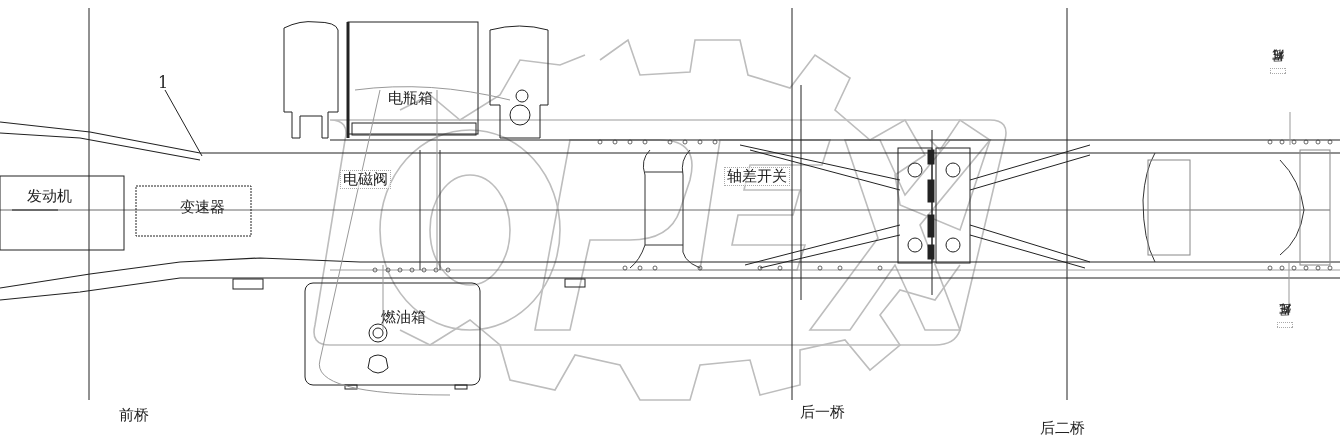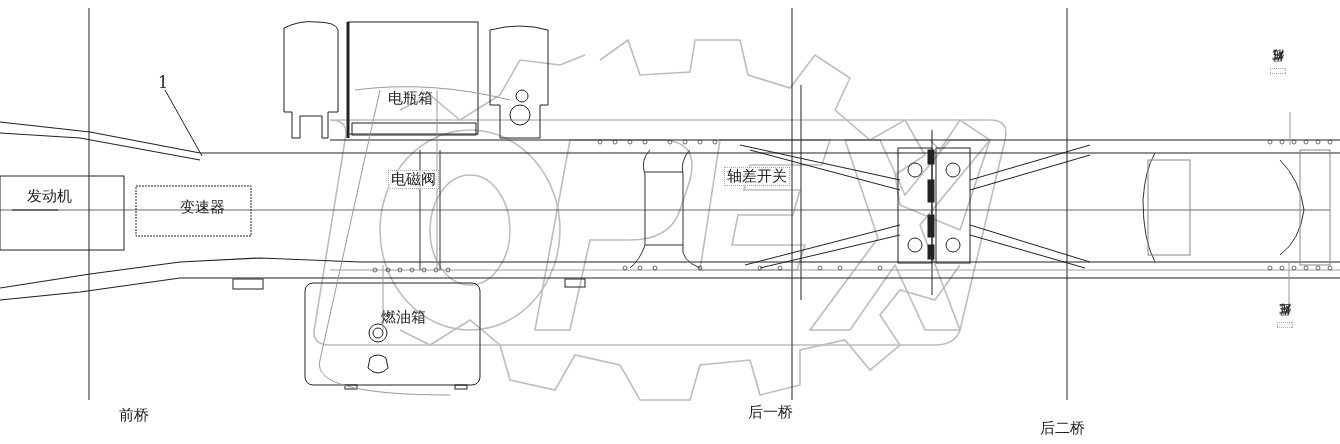"电磁阀" div.lbl { margin-left: 48px -> none }
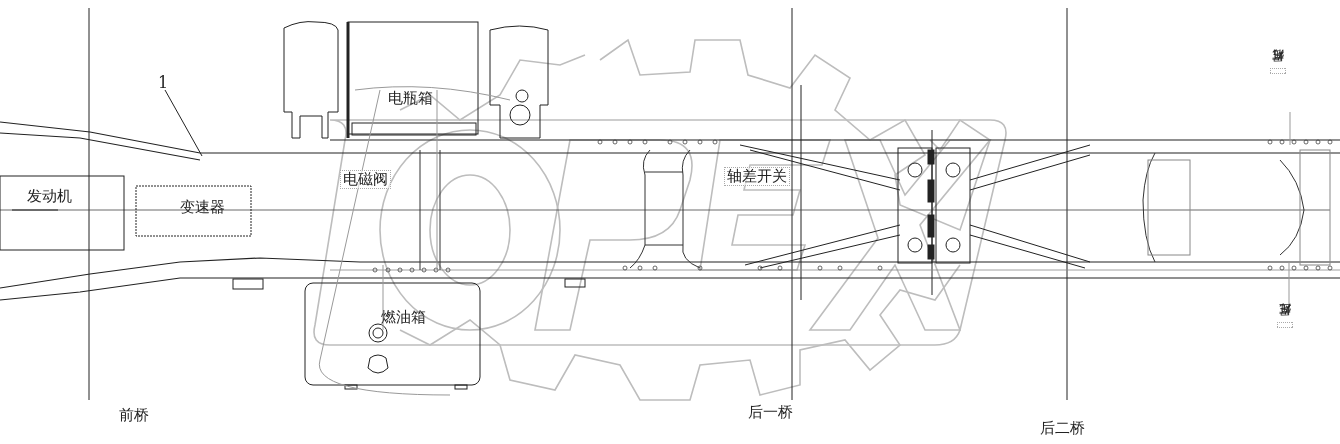"后一桥" div.lbl { left: 748px -> 800px }
